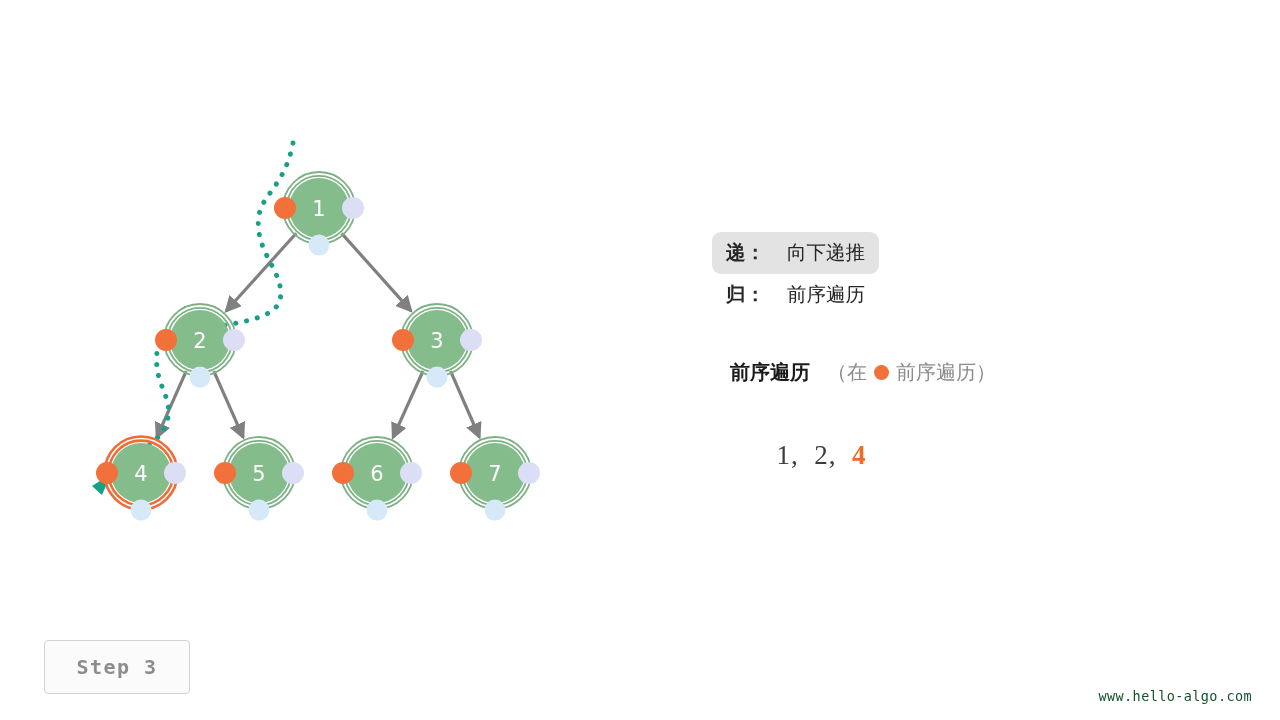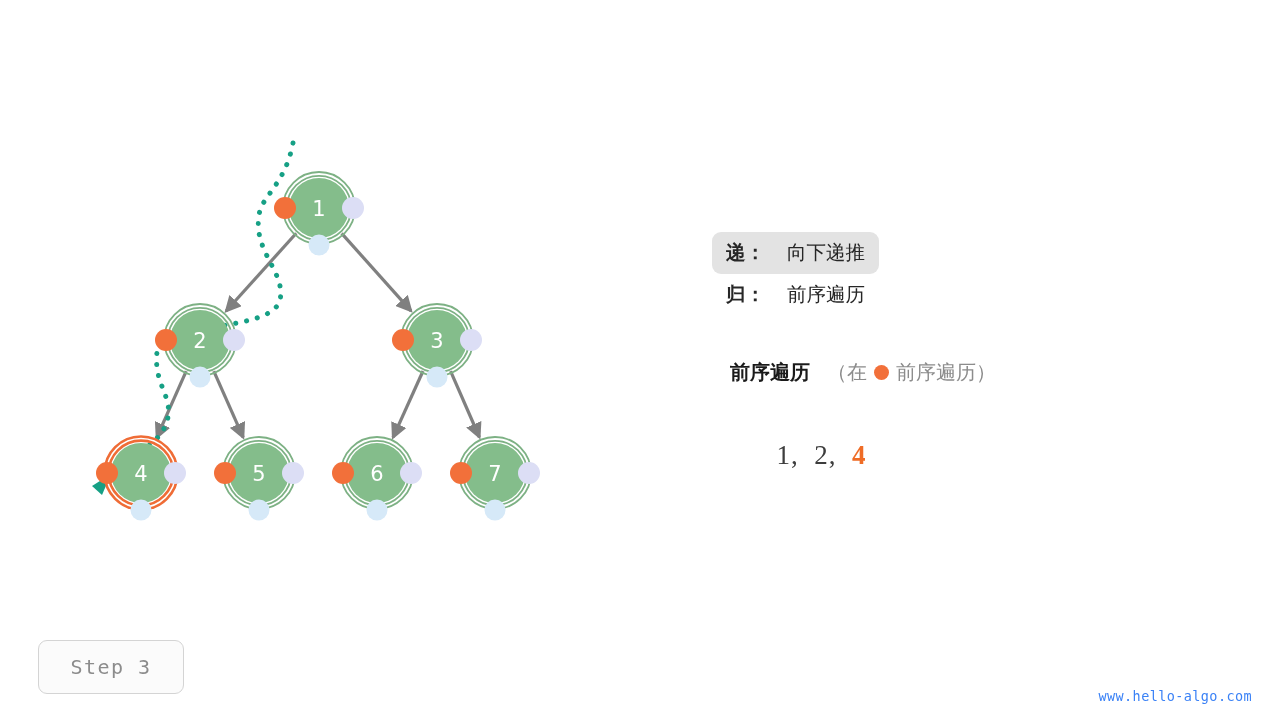"Step 3" #step-badge { border-radius: 9px -> 4px; font-weight: normal -> bold; left: 38px -> 44px }
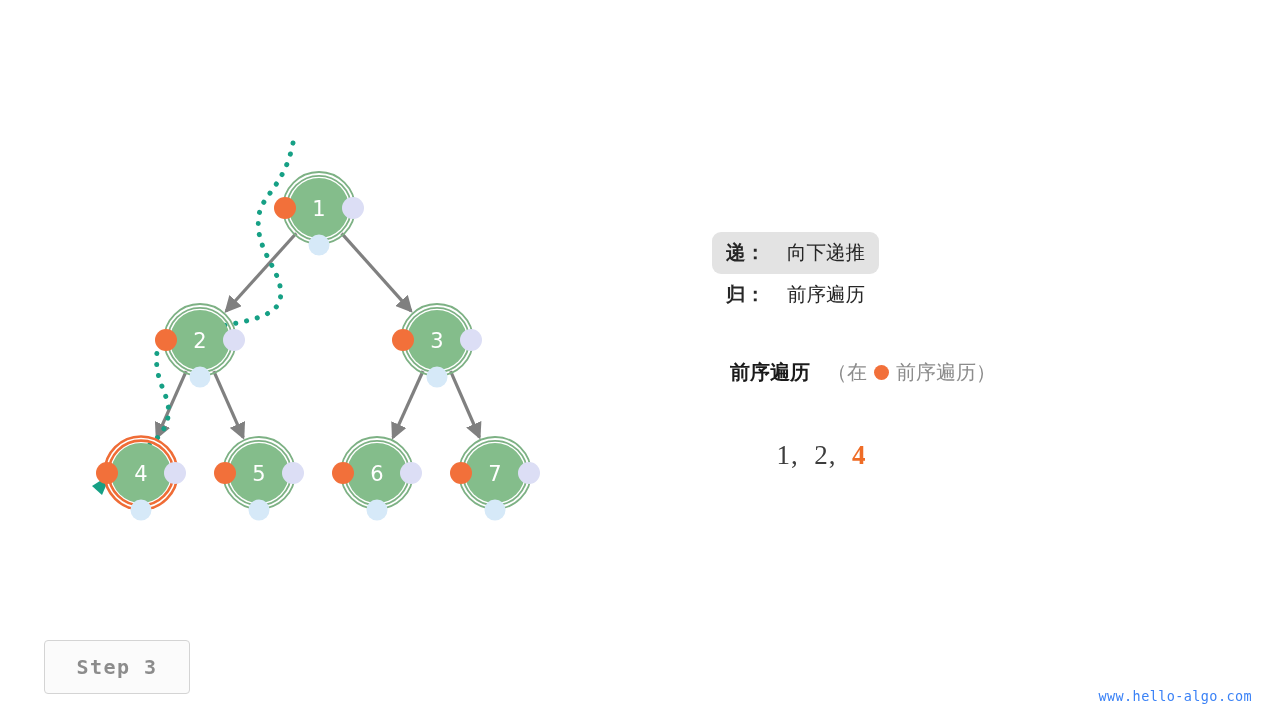"www.hello-algo.com" #watermark { color: #3b82f6 -> #14532d }
